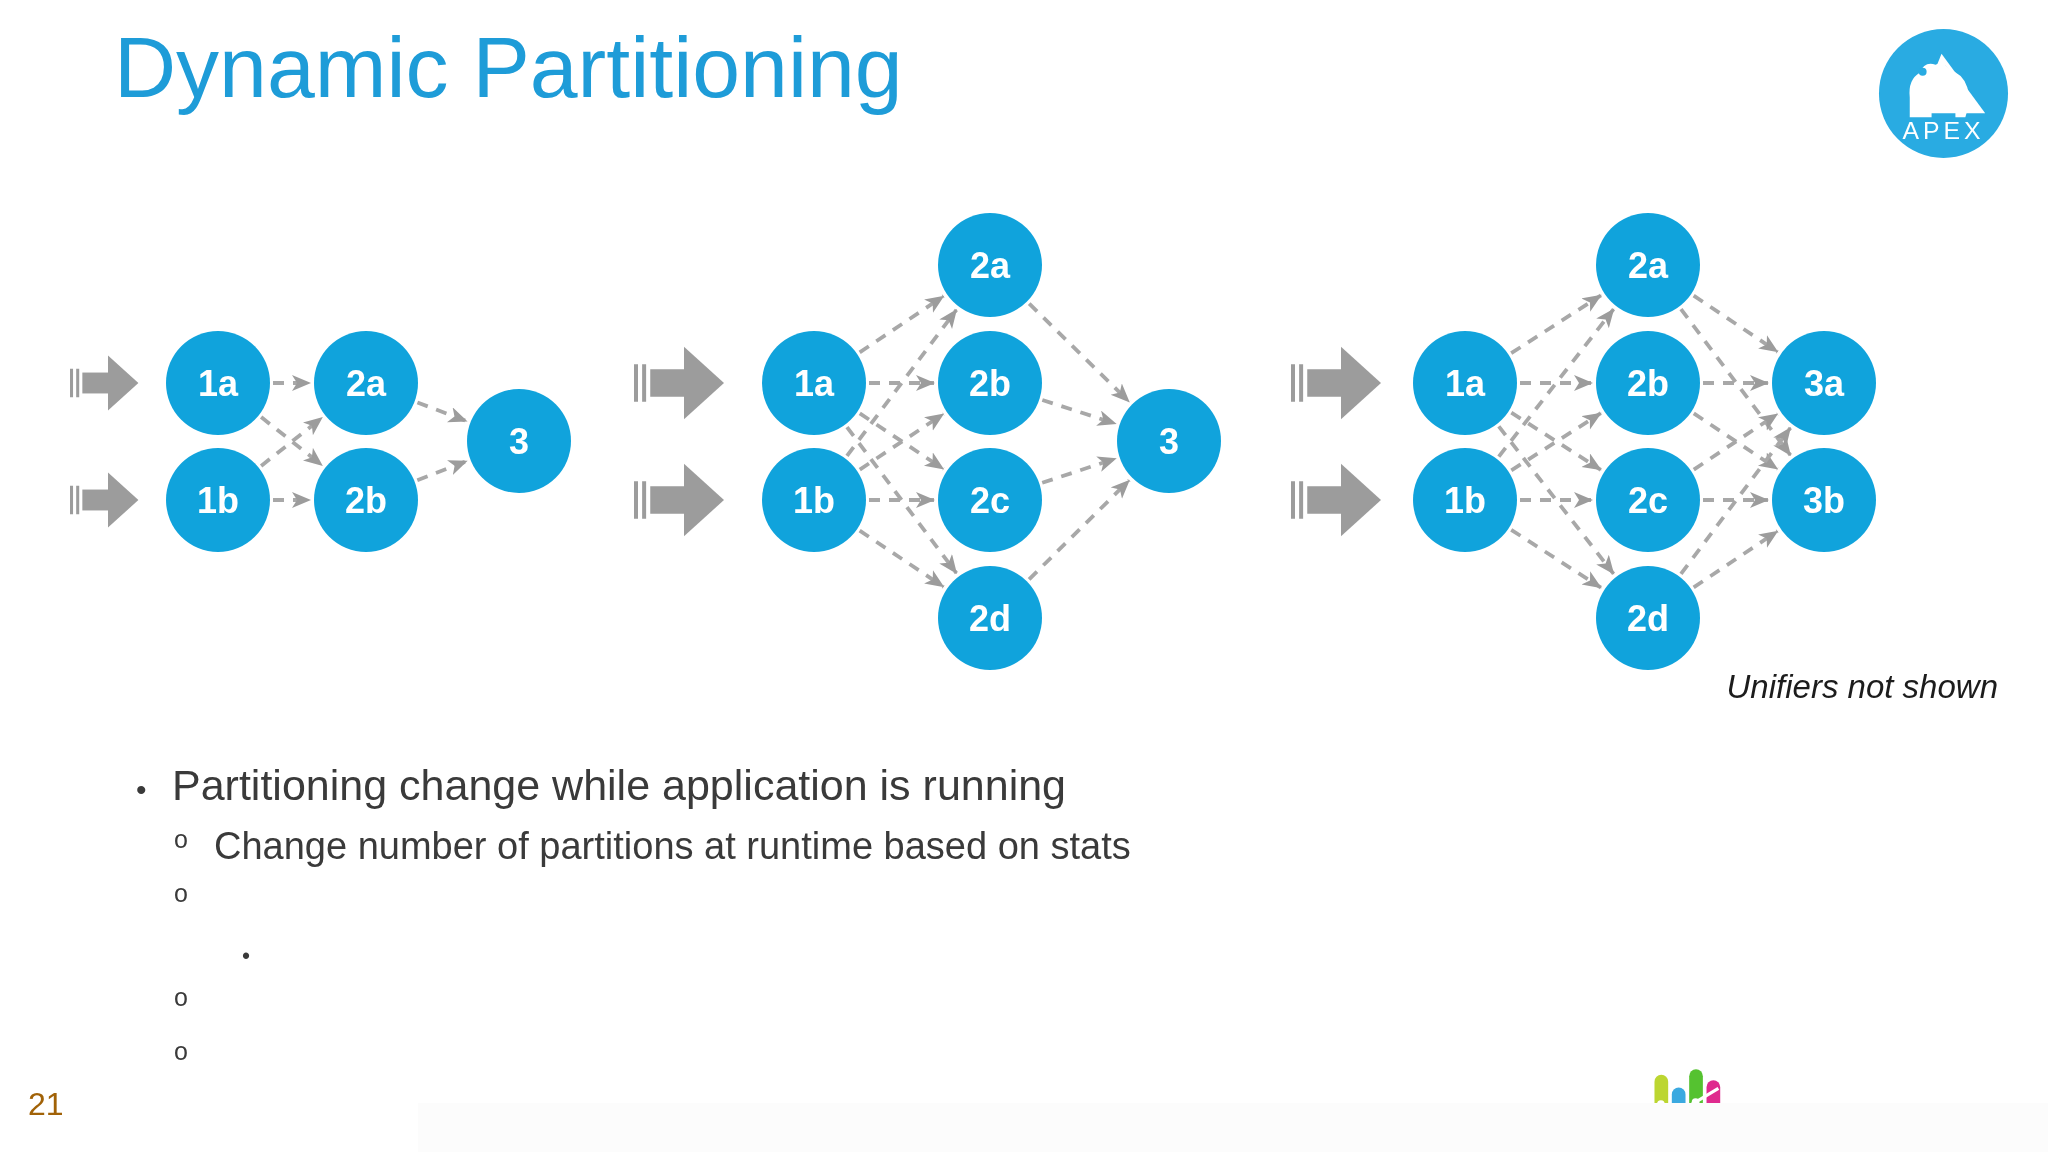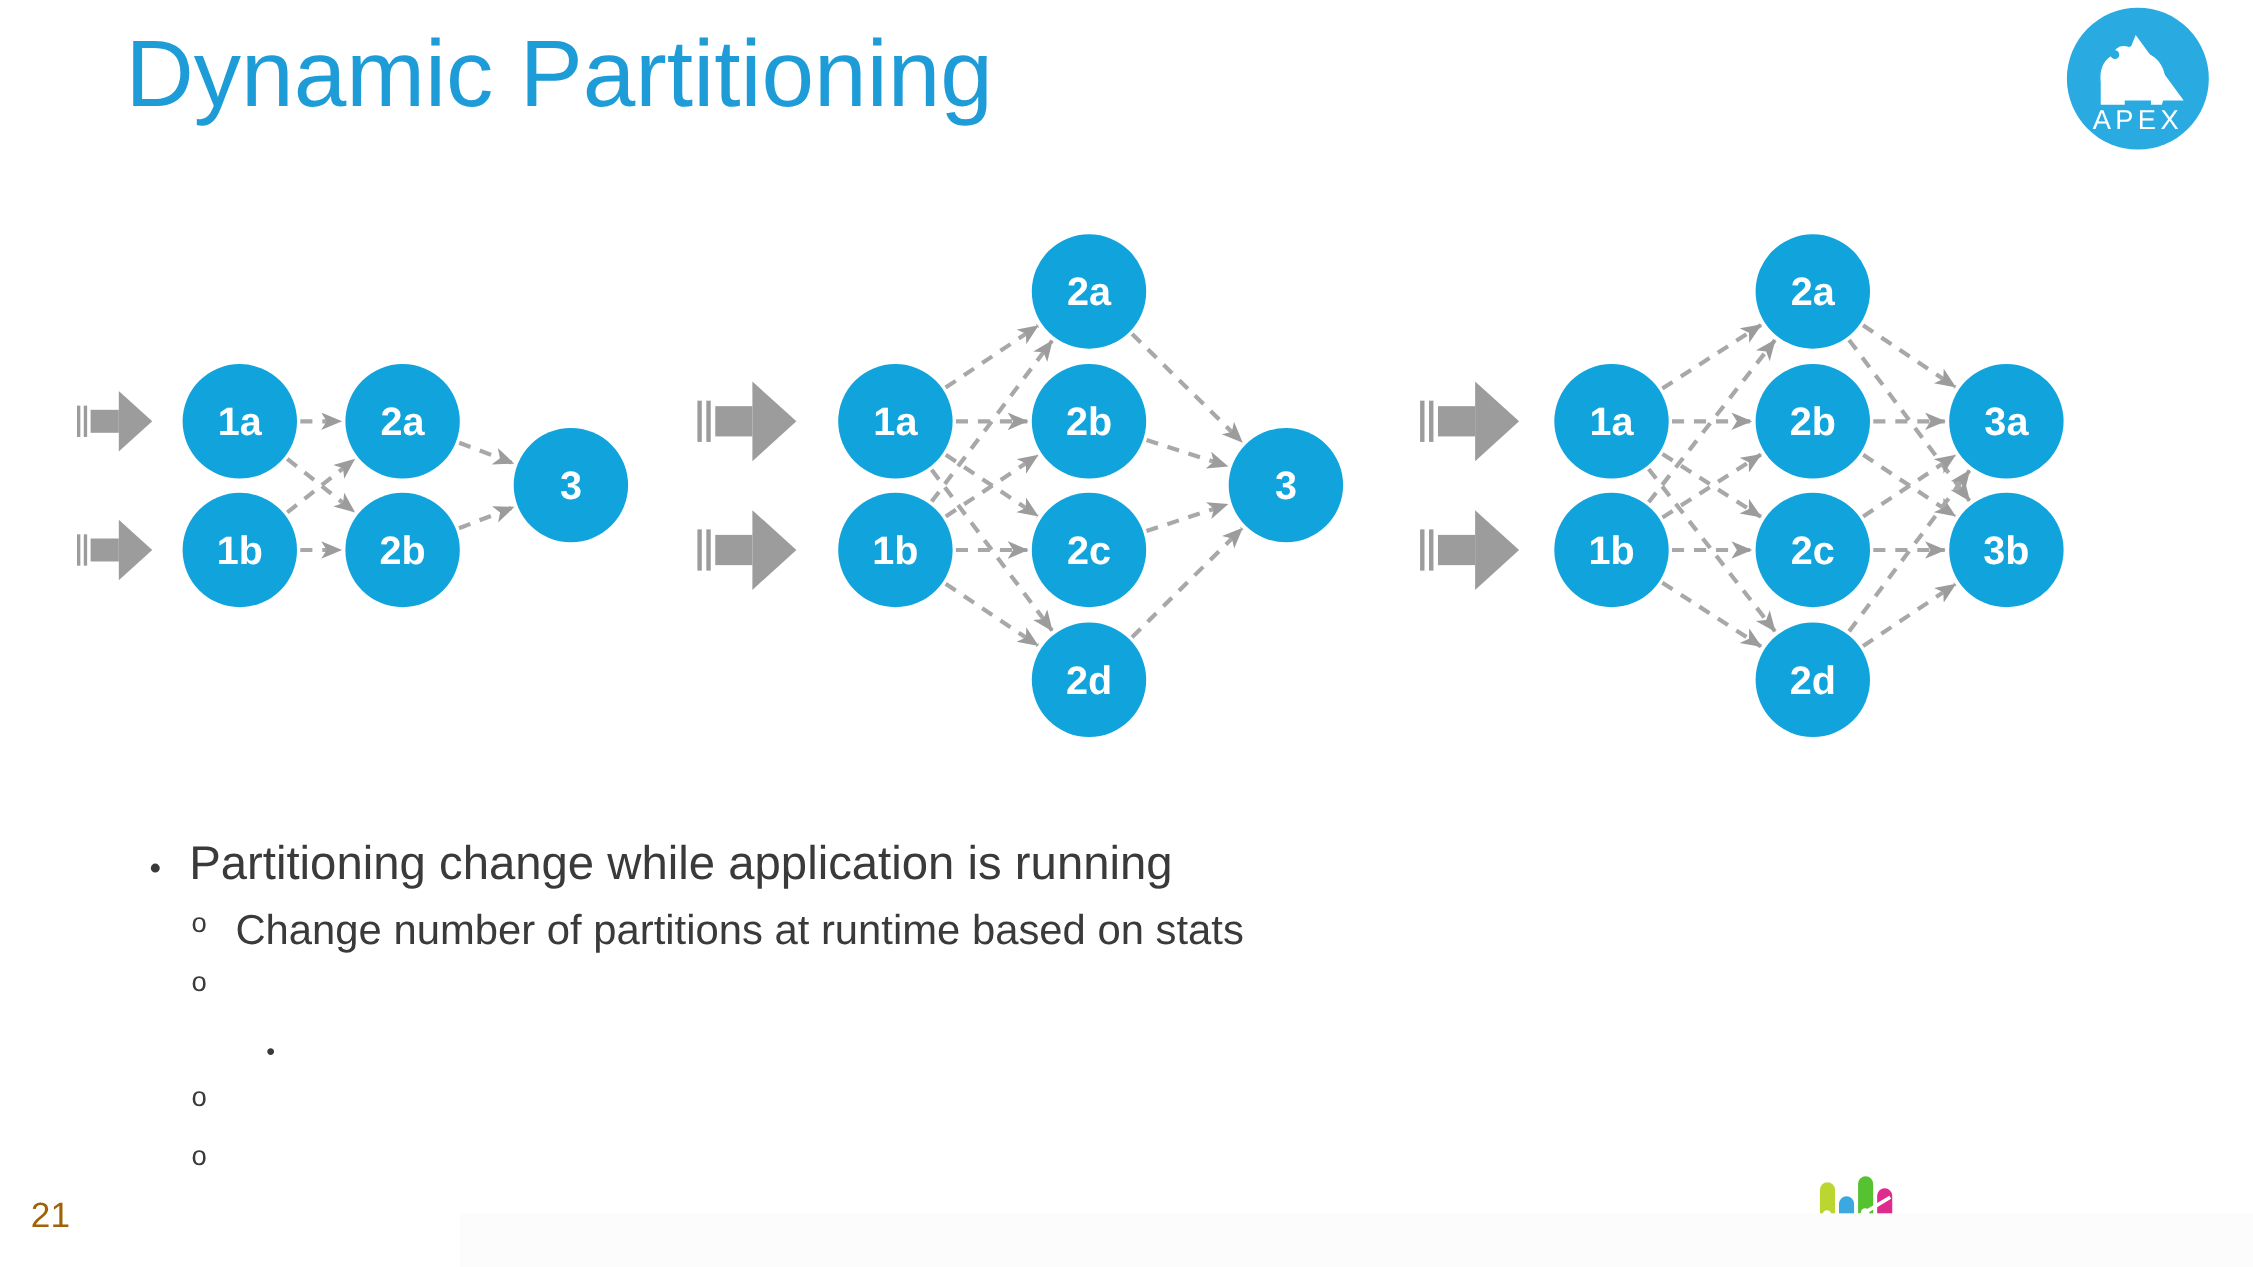"APEX" .apex-logo { top: 4px -> 26px }
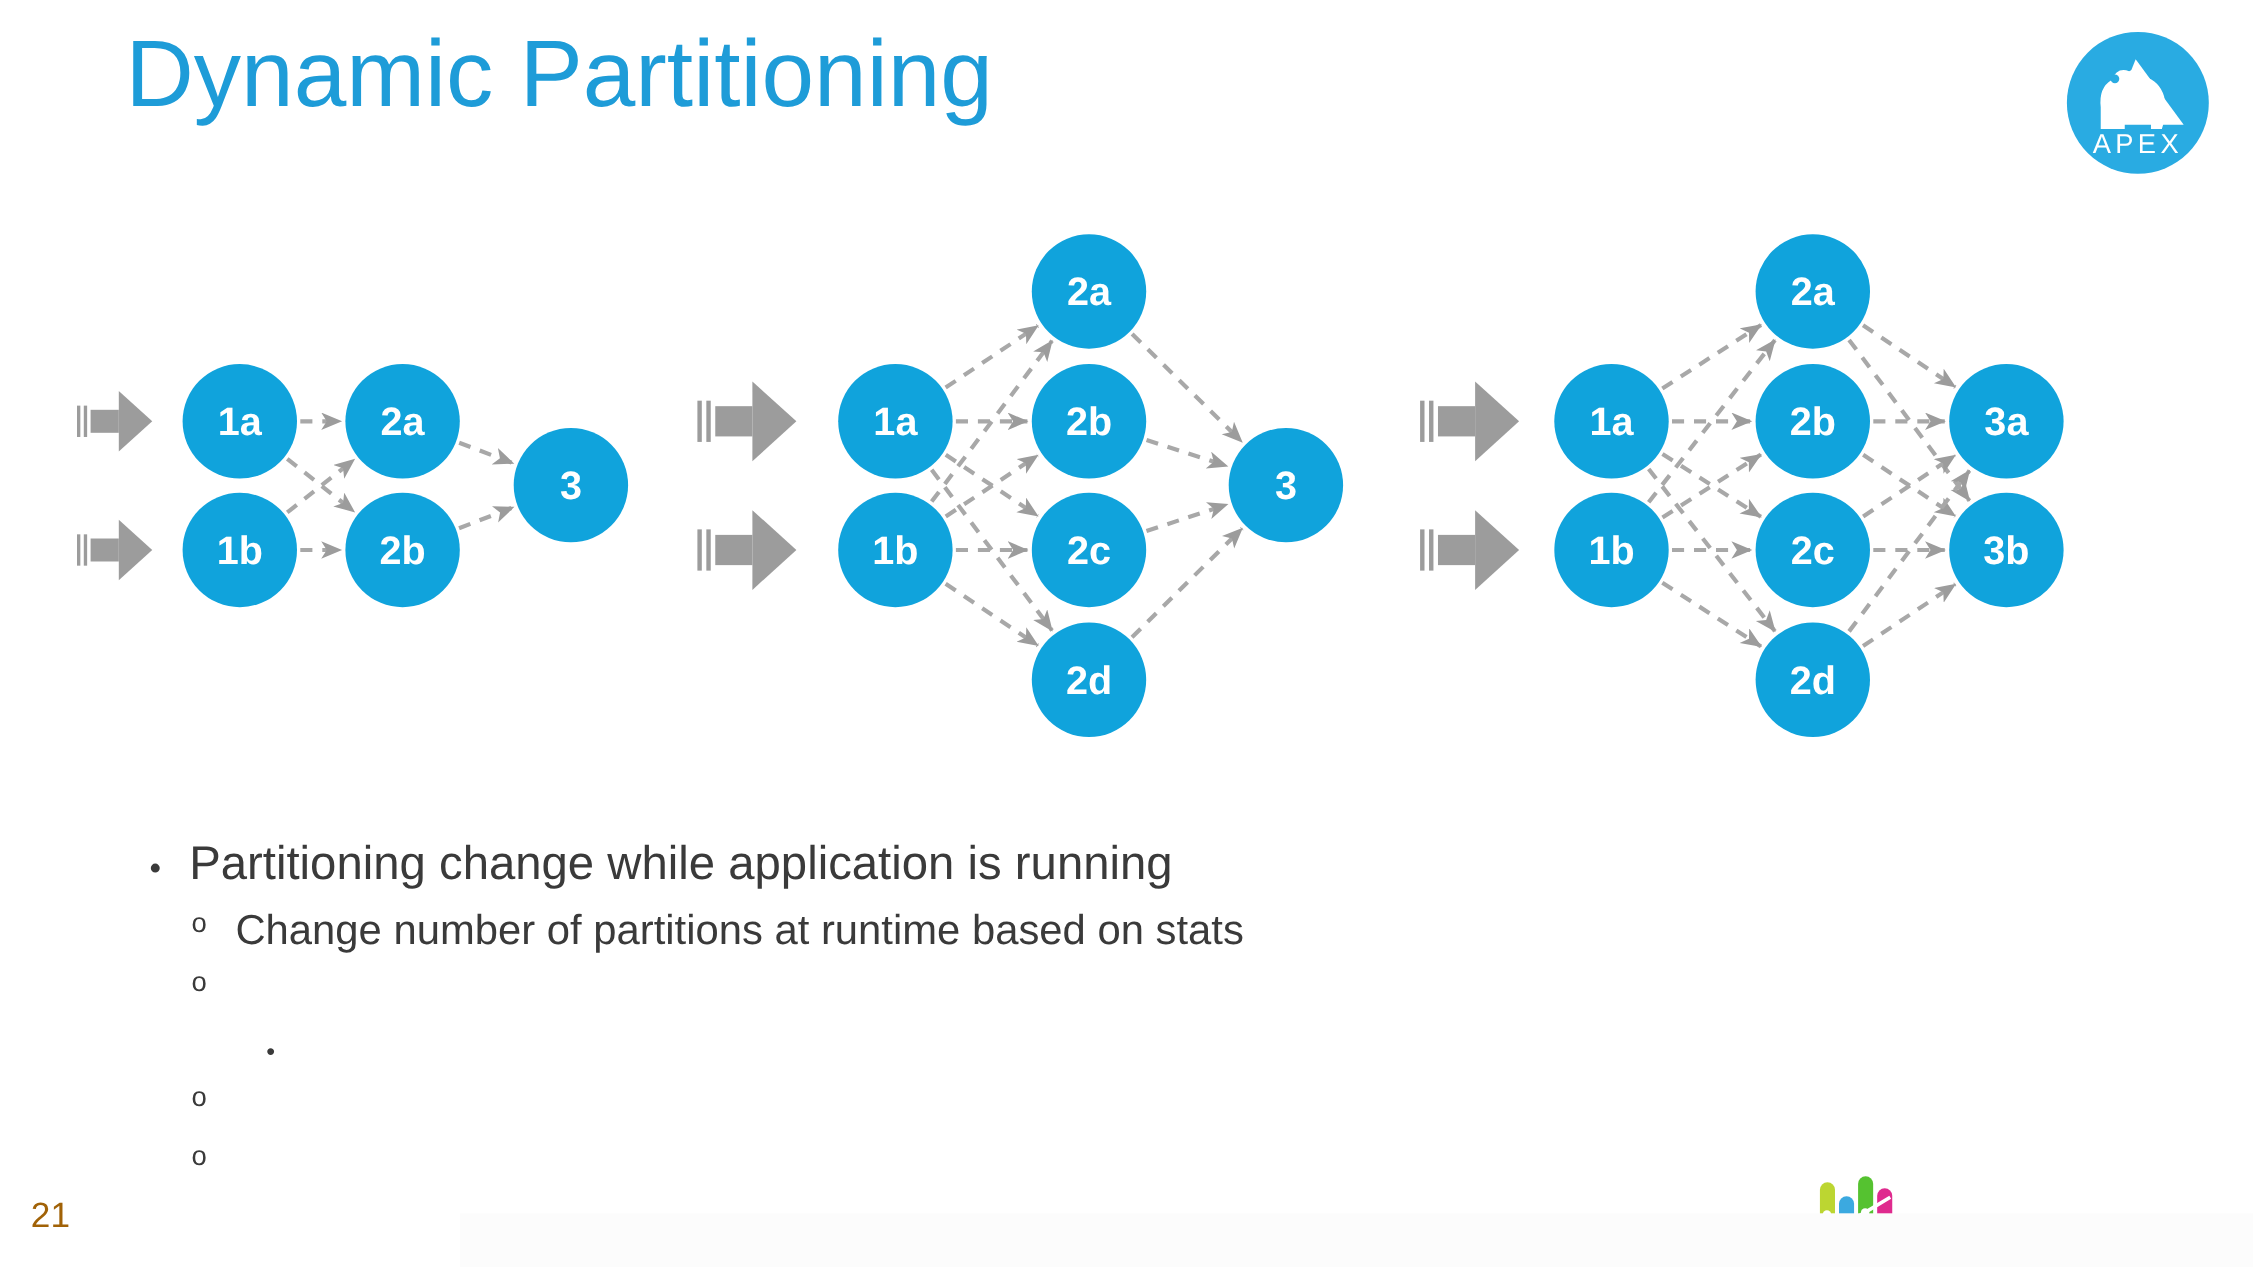"Unifiers not shown" div.caption { html: none -> <div>Unifiers not shown</div> }
